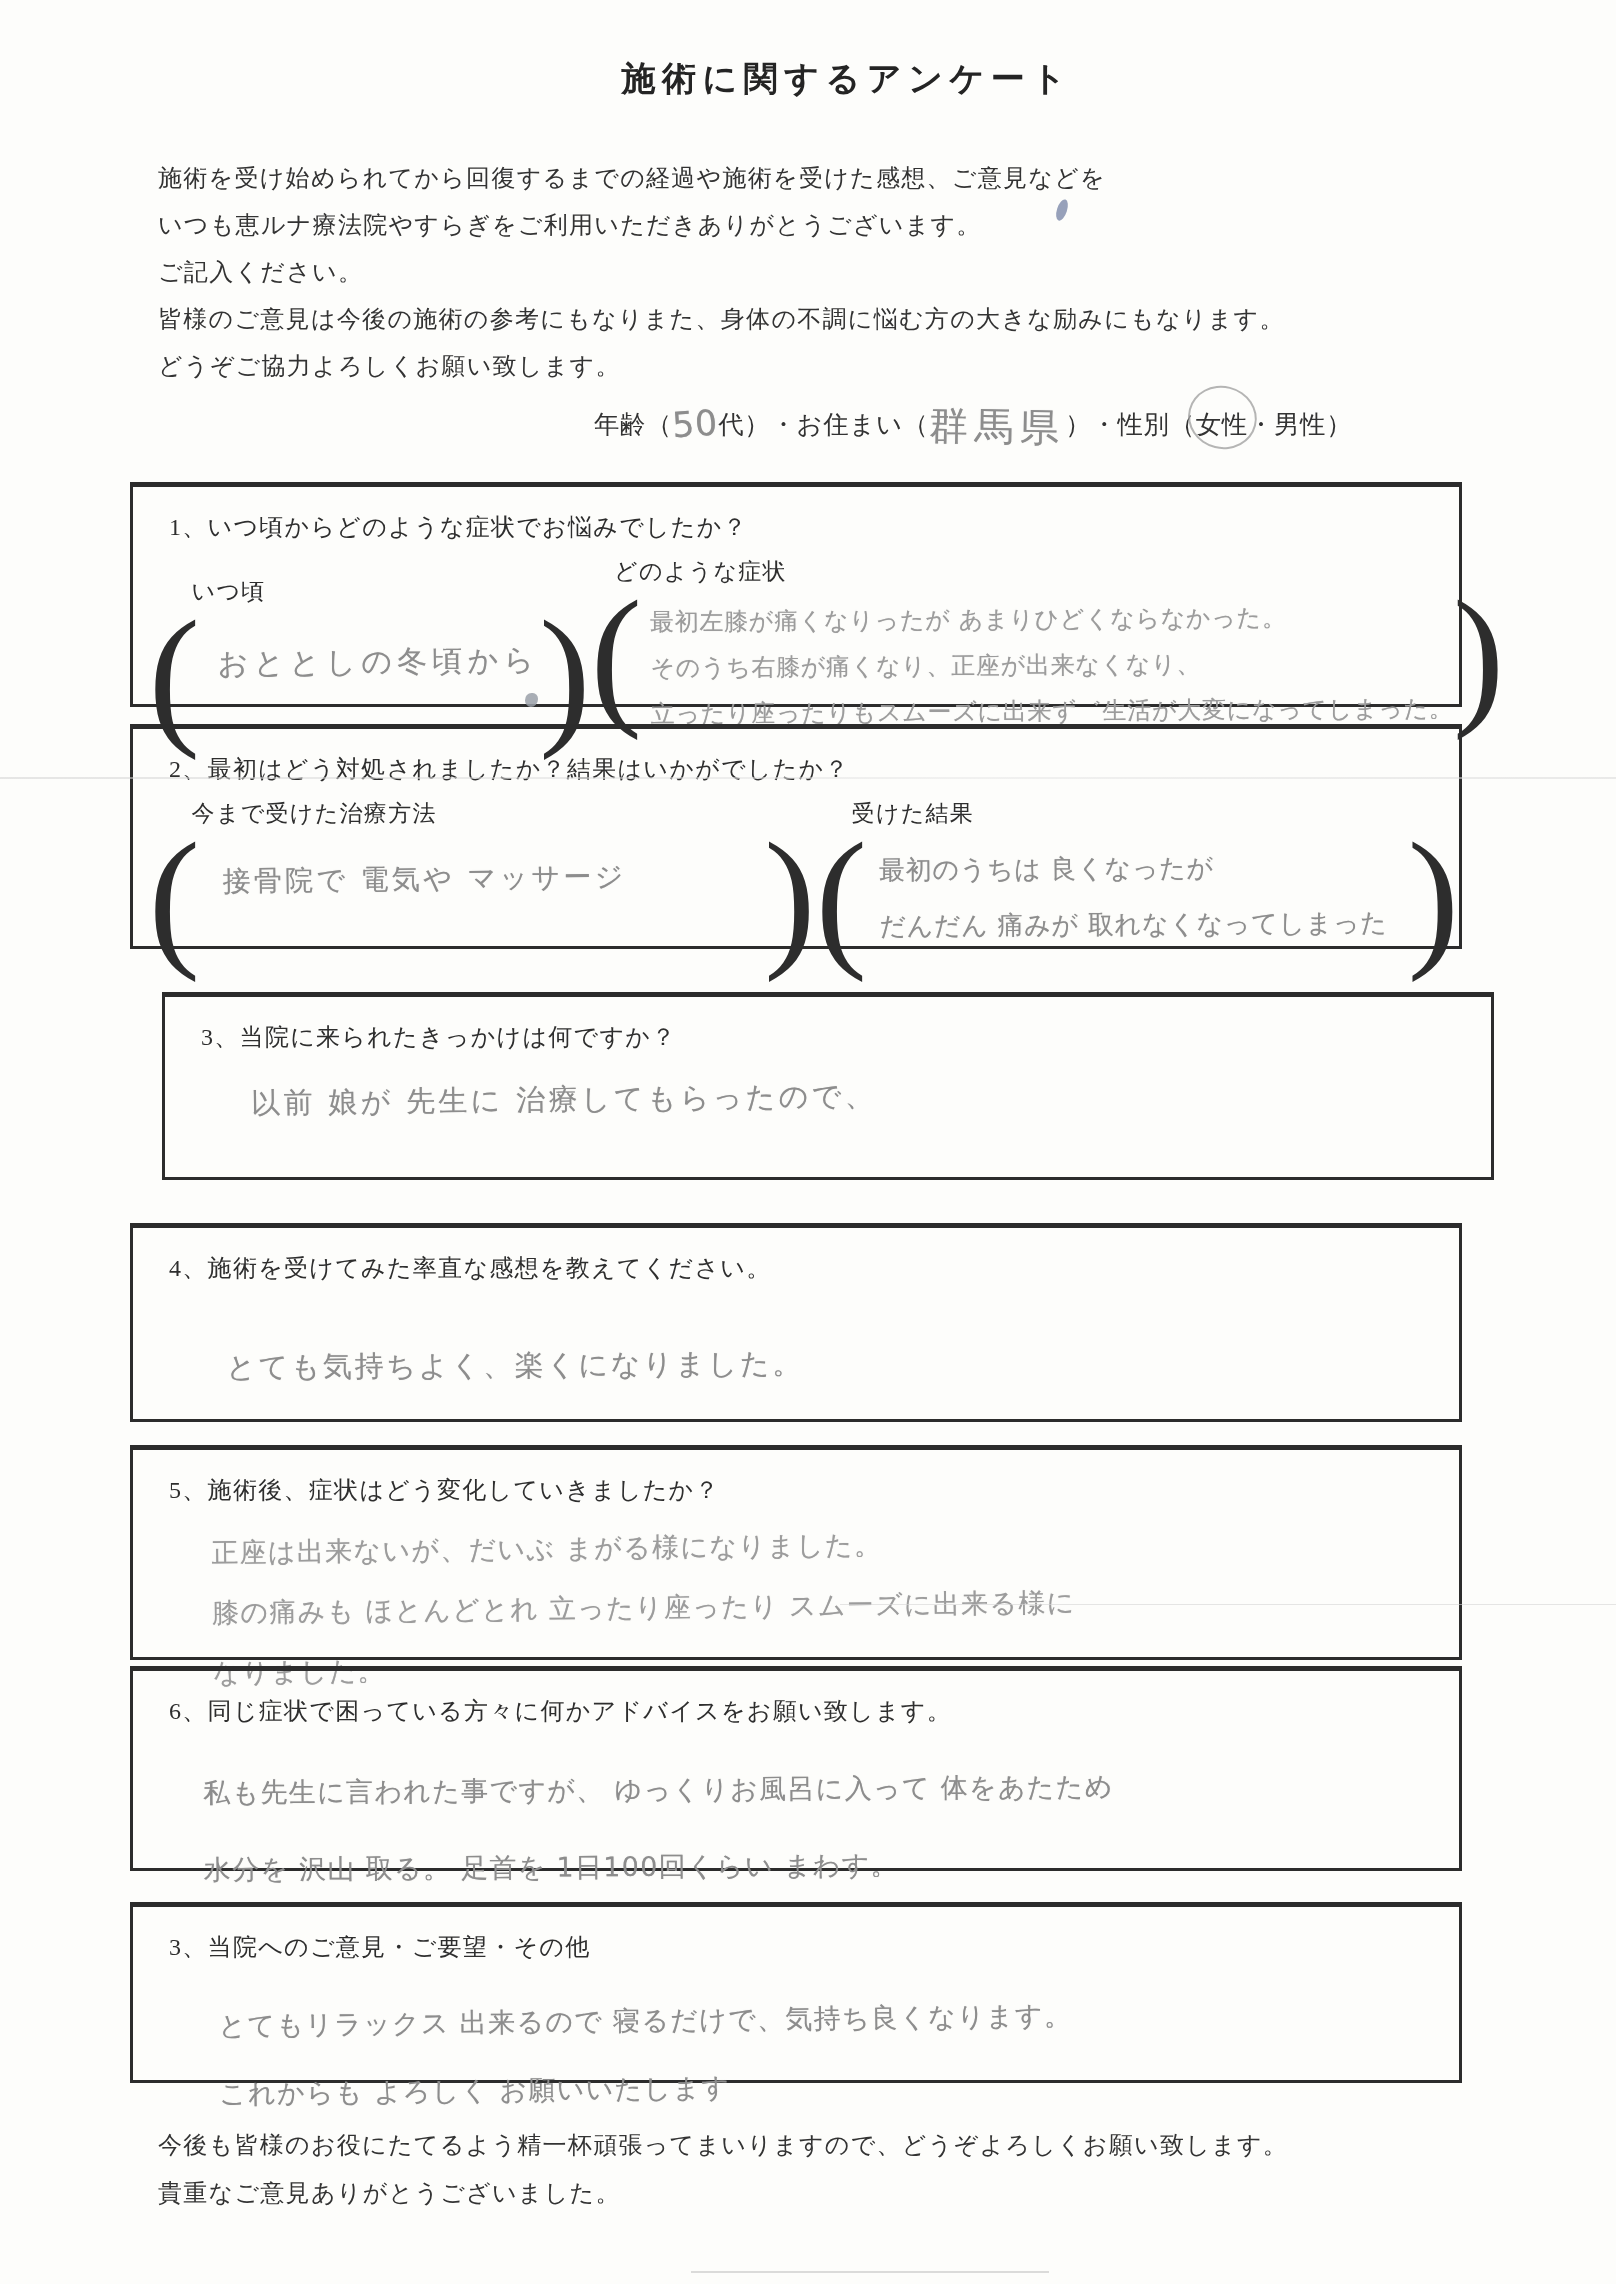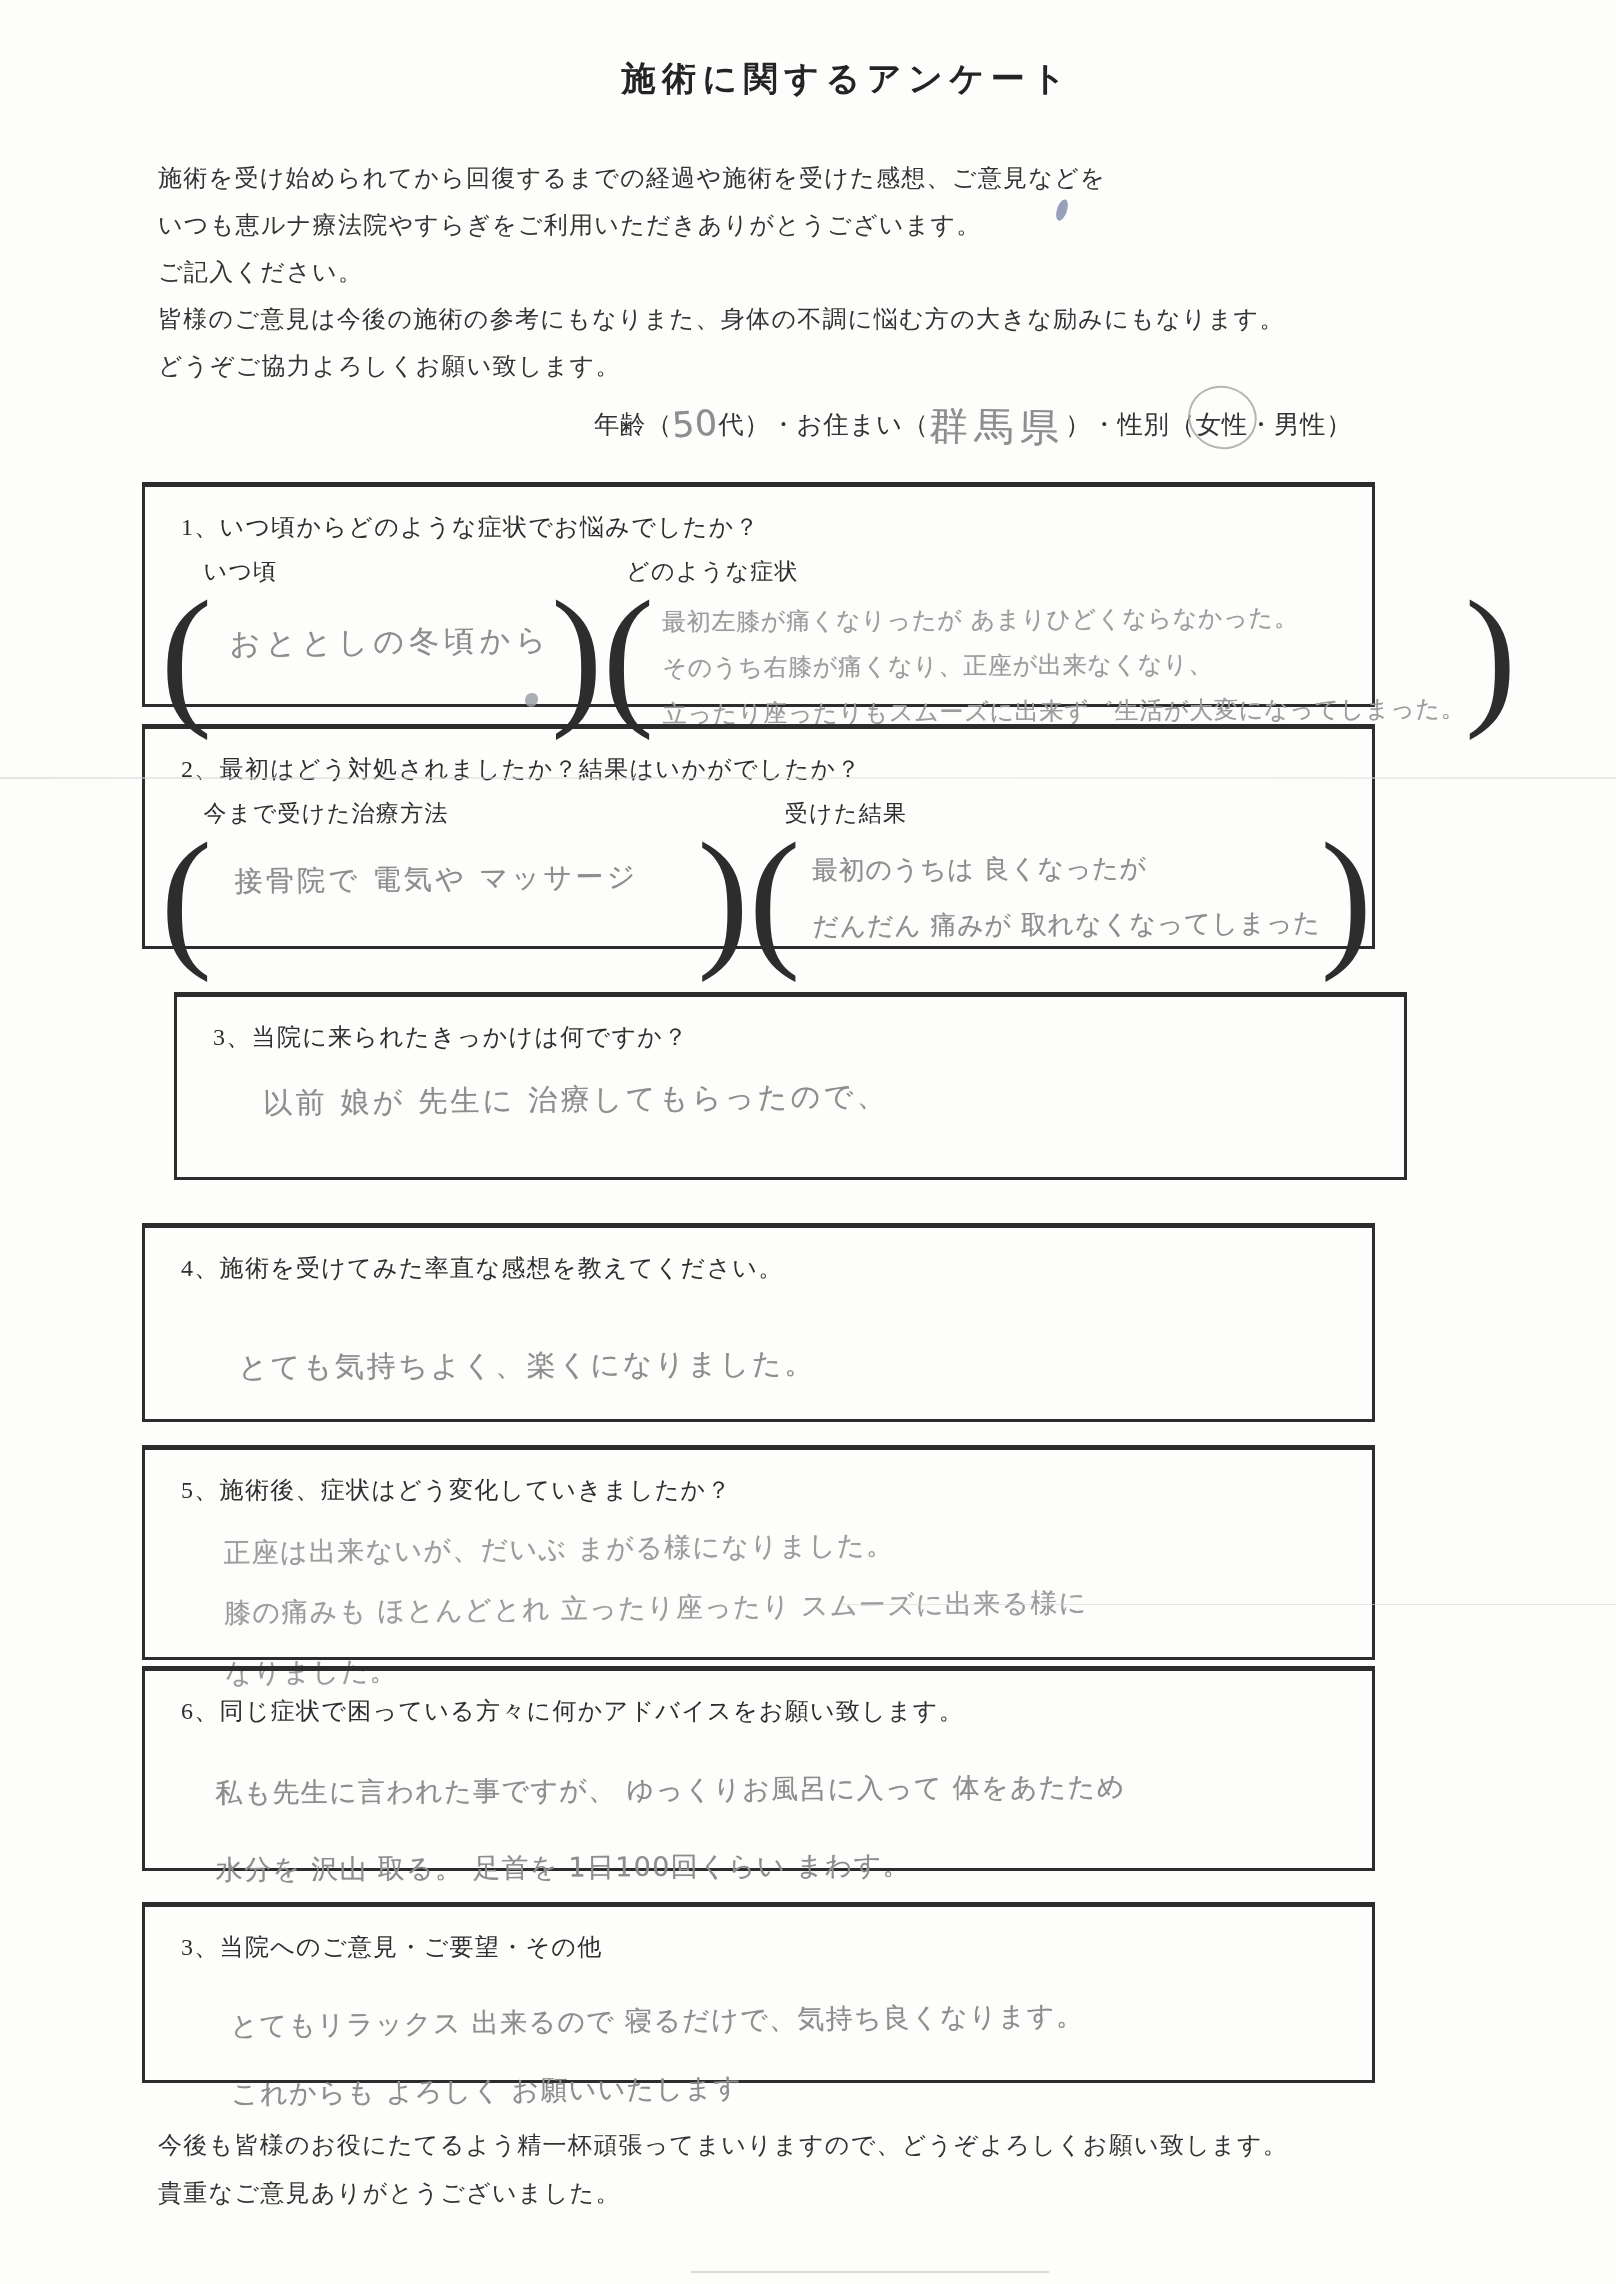"1、いつ頃からどのような症状でお悩みでしたか？" .qbox { left: 142px -> 130px; width: 1233px -> 1332px }
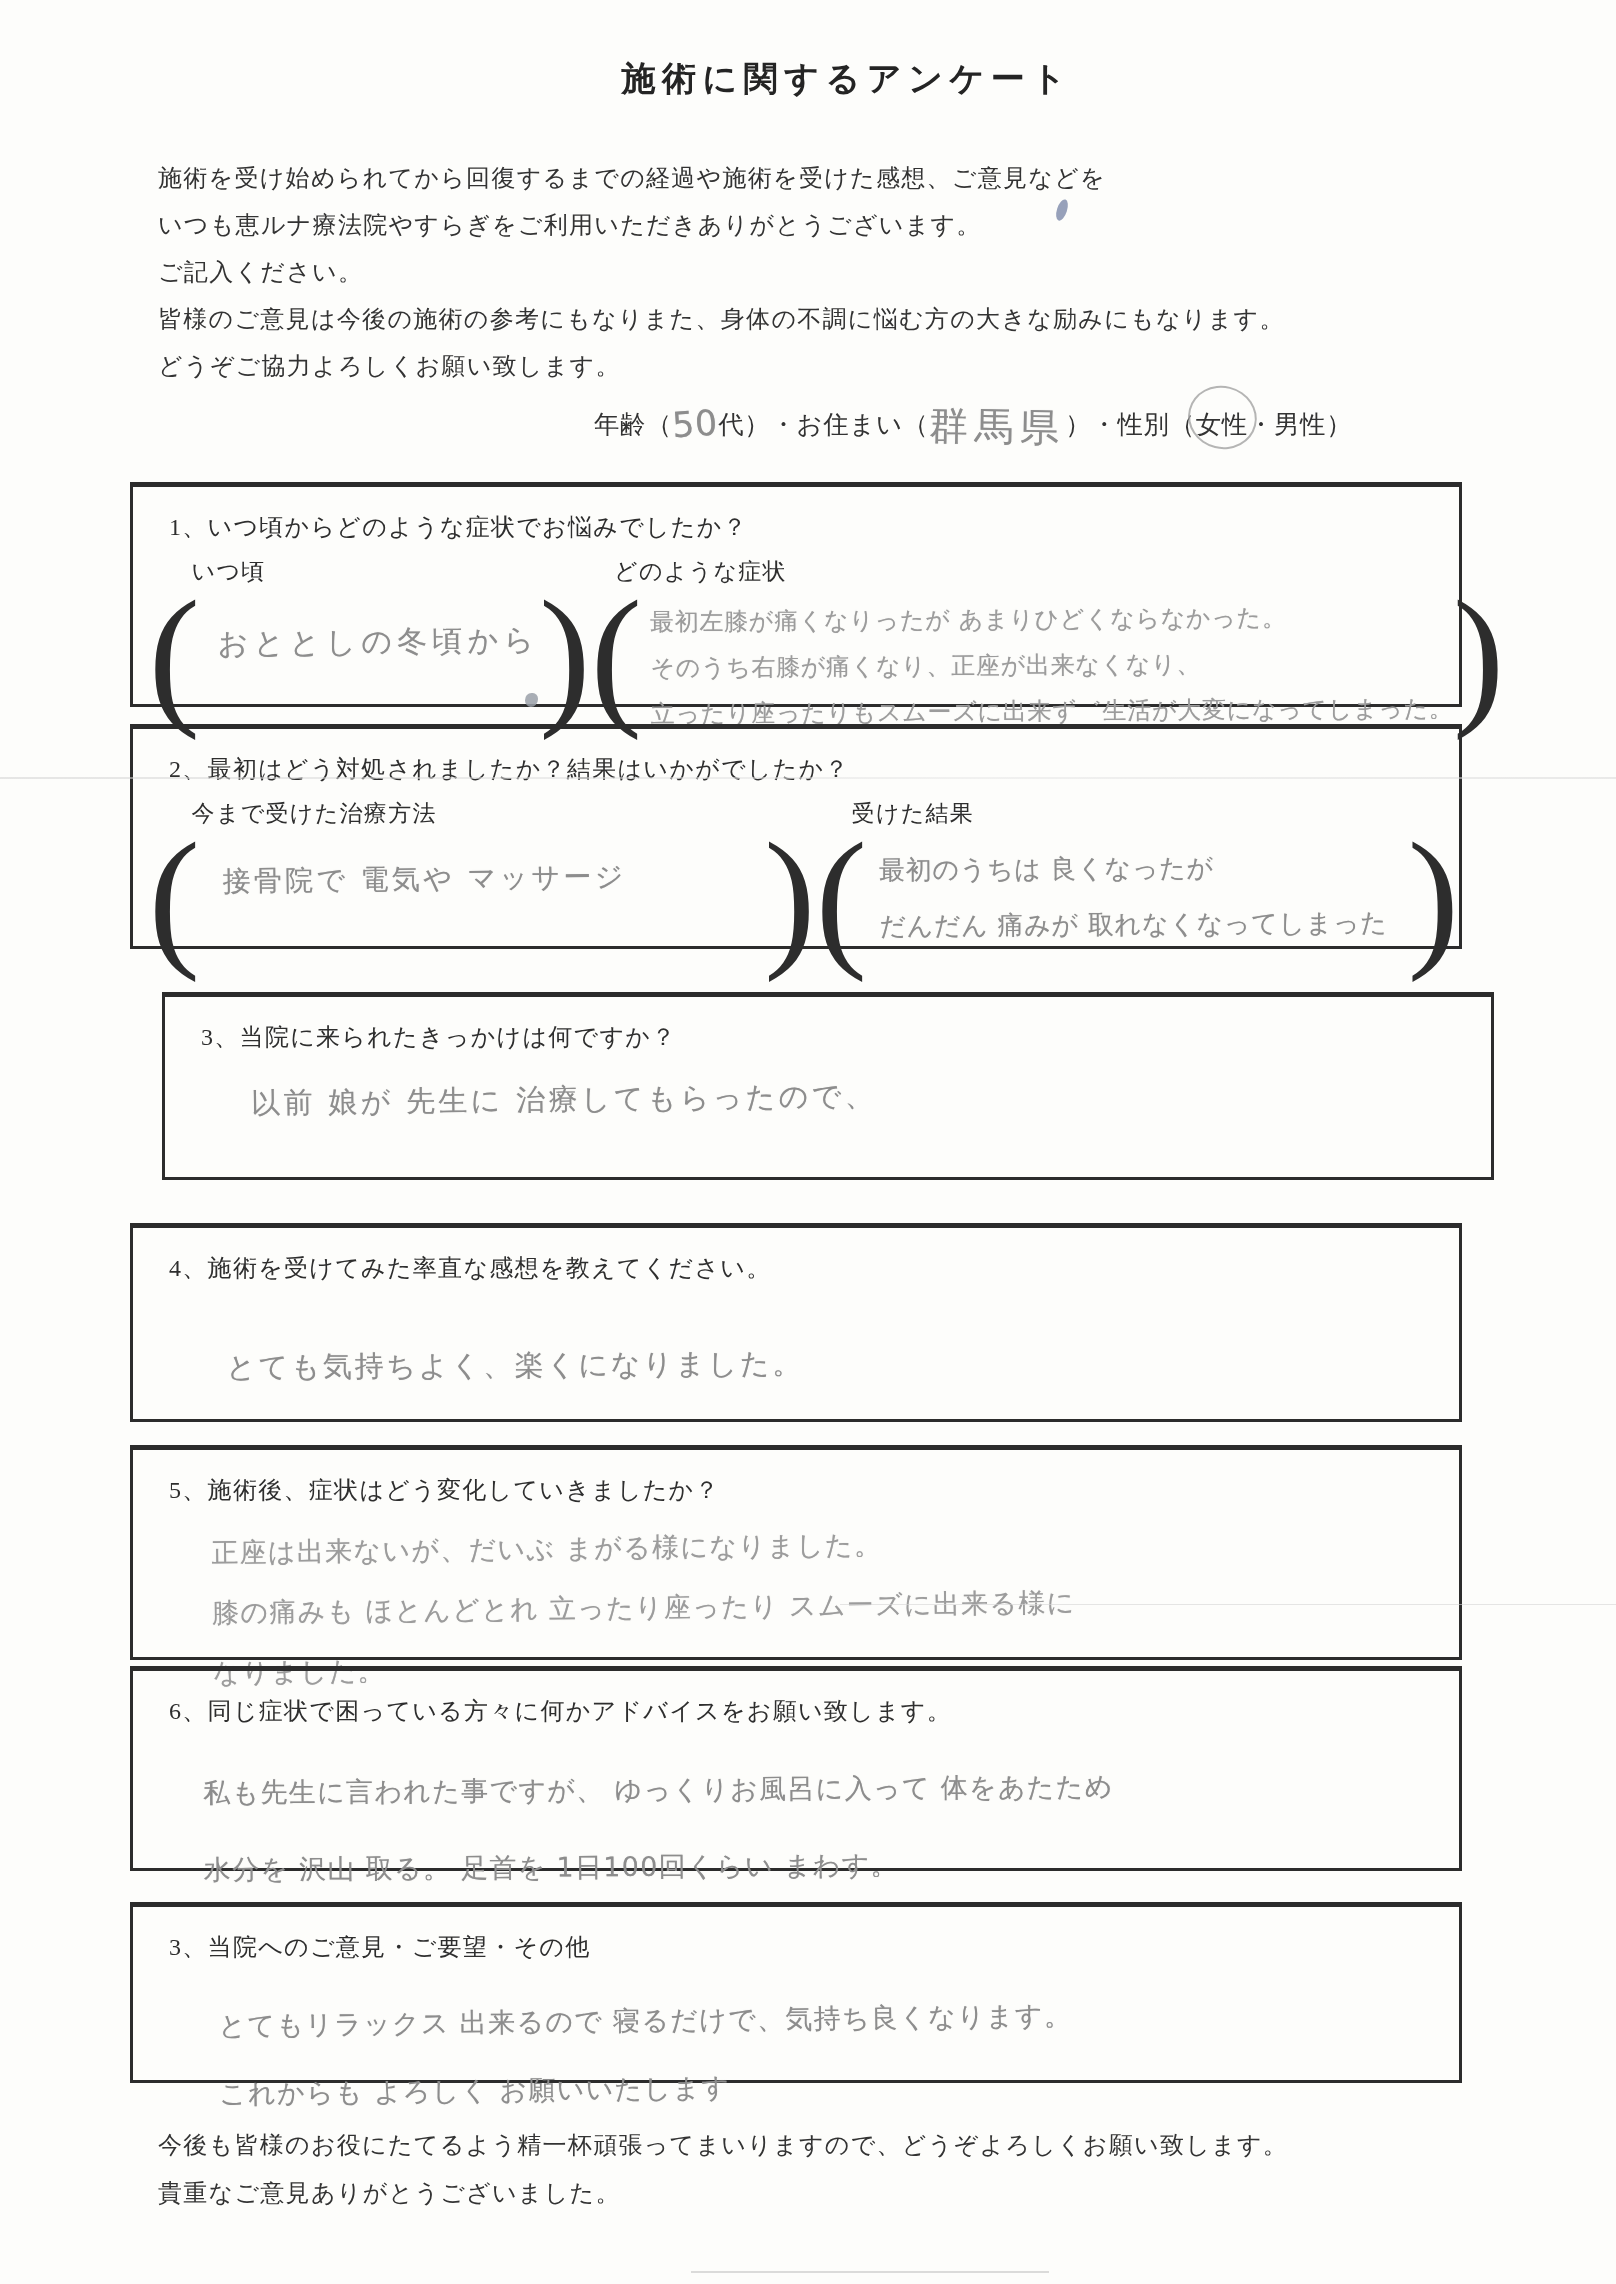"いつ頃" .f-when { margin-top: none -> 20px }
